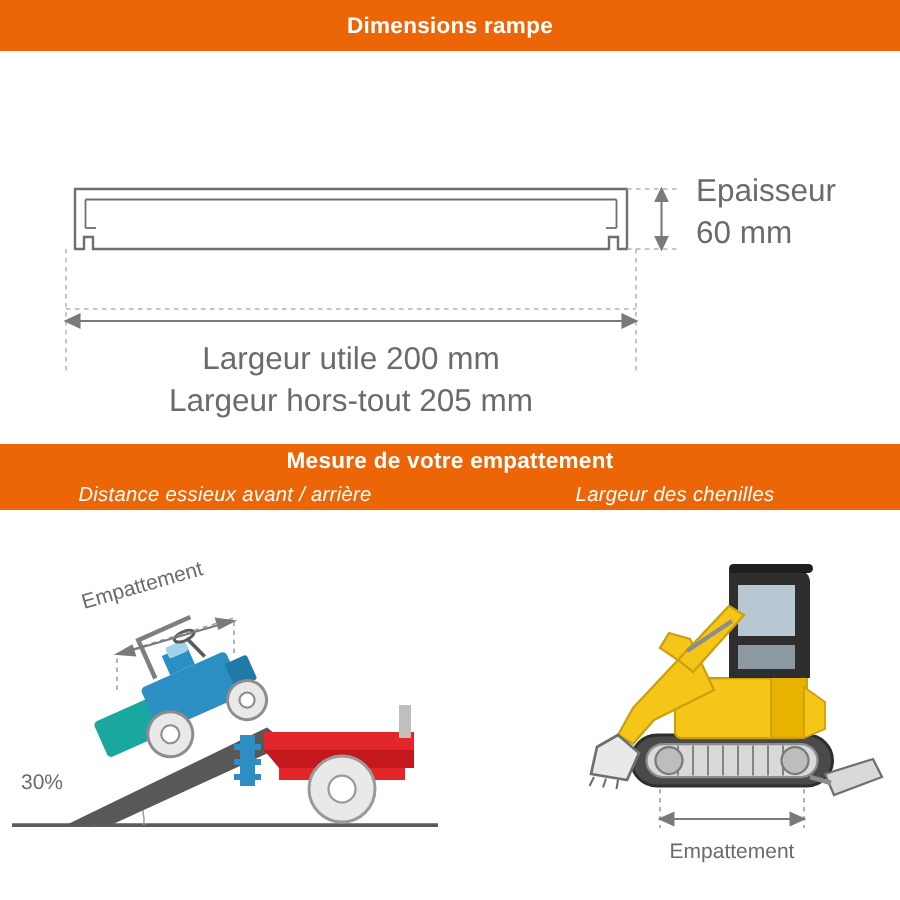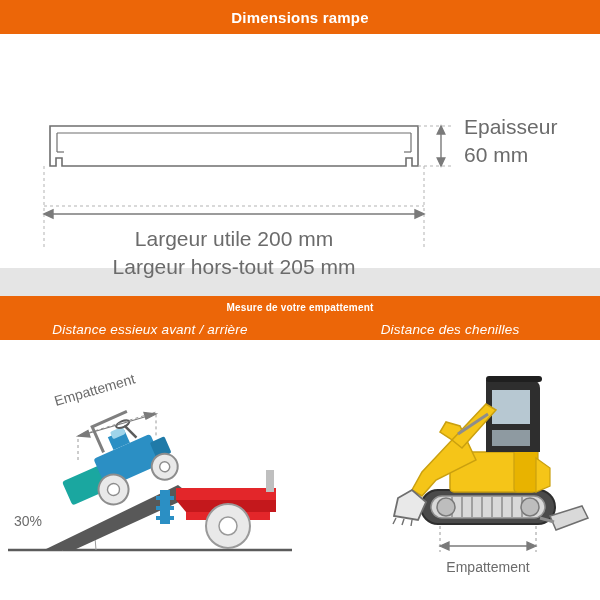"Epaisseur" #top-drawing { height: 234px -> 262px }
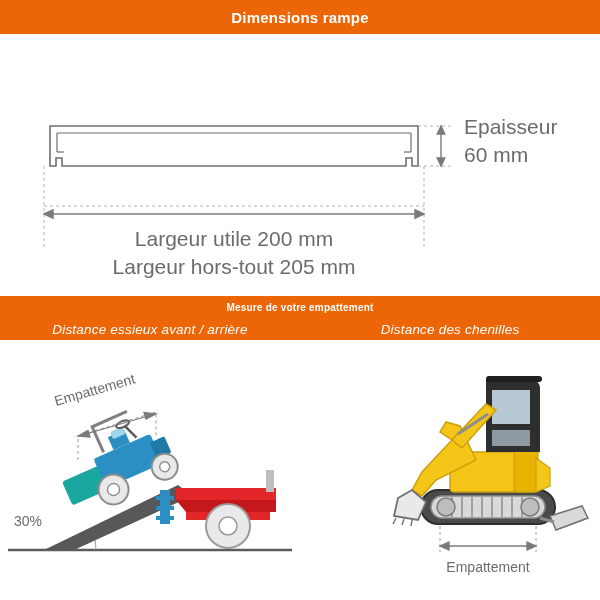"Mesure de votre empattement" #bar-mid { font-size: 10px -> 15px }
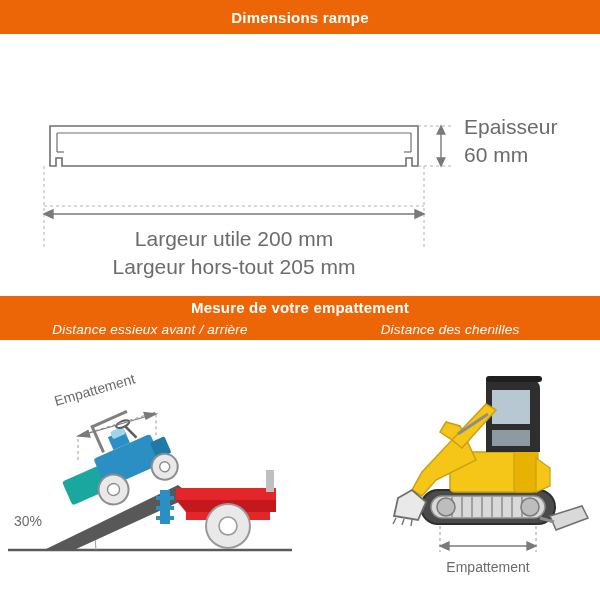"Distance des chenilles" span.sub-cell { text: Distance -> Largeur }
